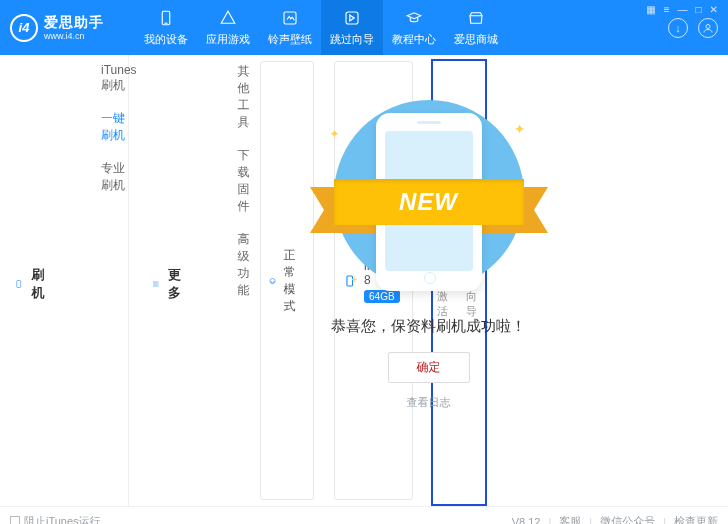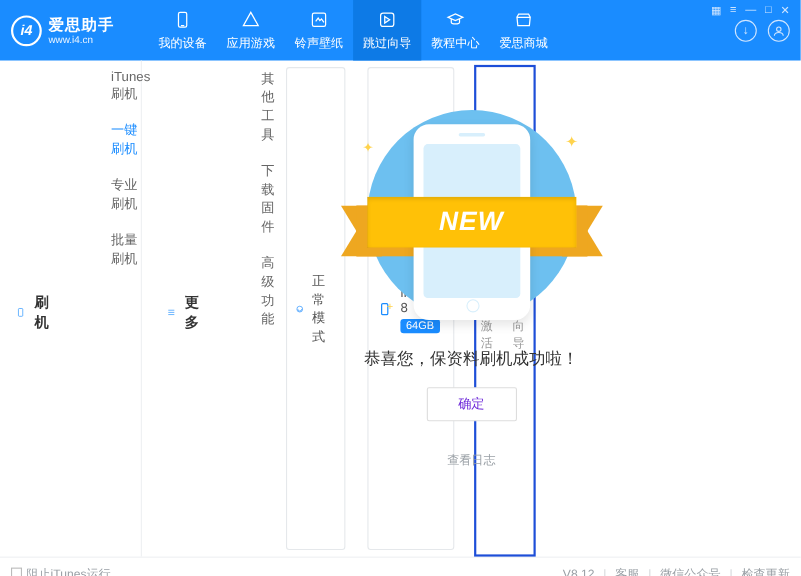"批量刷机" div.side-item { html: <div>批量刷机</div> -> none }
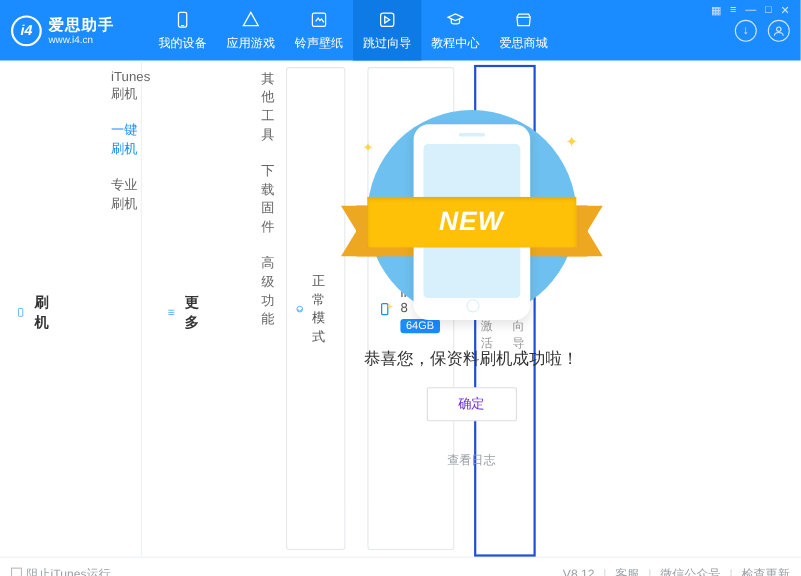"确定" .ok-btn { color: #6d28d9 -> #b91c1c }
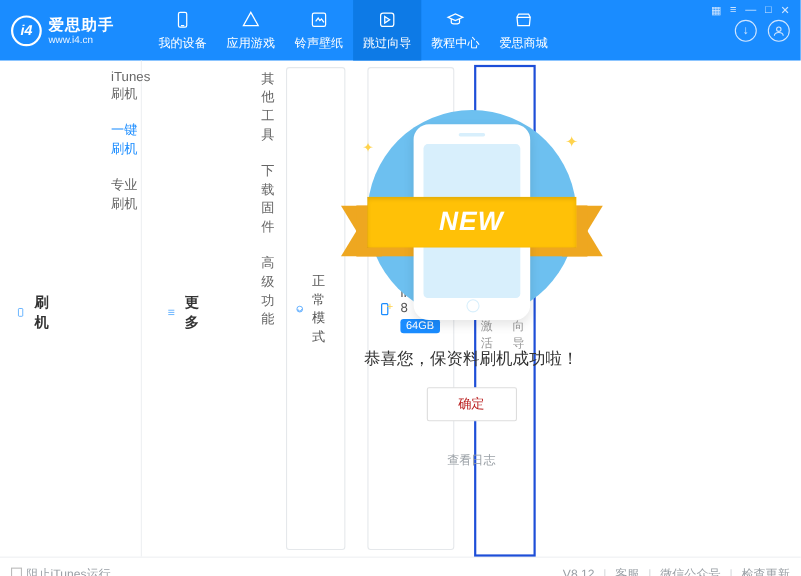"查看日志" .log-link { margin-top: 28px -> 12px }
